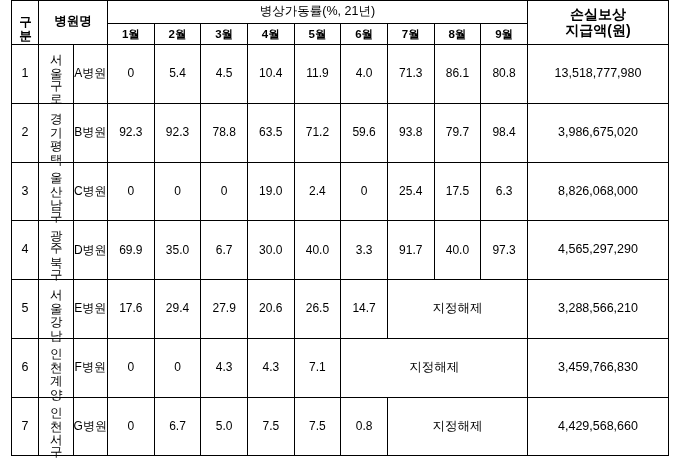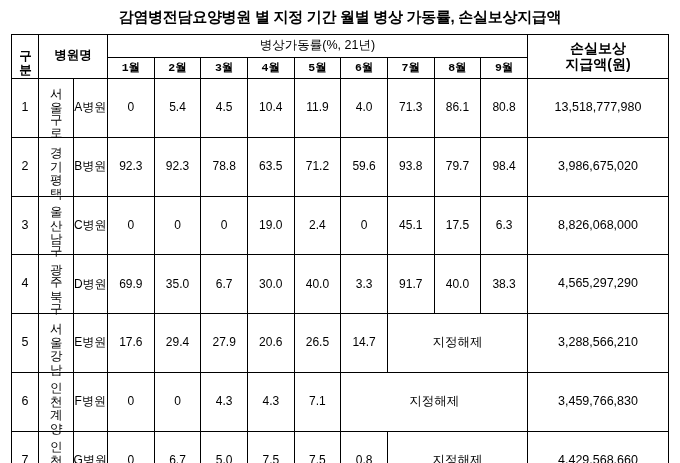"감염병전담요양병원 별 지정 기간 월별" div.doc-title { html: <div>감염병전담요양병원 별 지정 기간 월별 병상 가동률, 손실보상지급액</div> -> none }
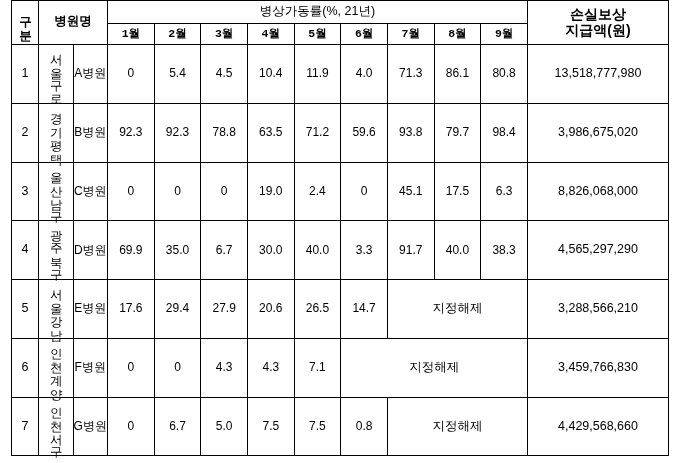"1월" .hdr-month { font-family: Liberation Mono, monospace -> none }
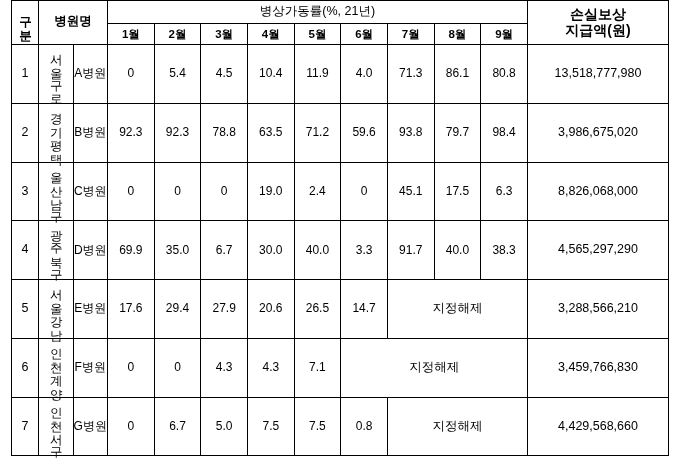"45.1" td.num { text: 45.1 -> 25.4 }
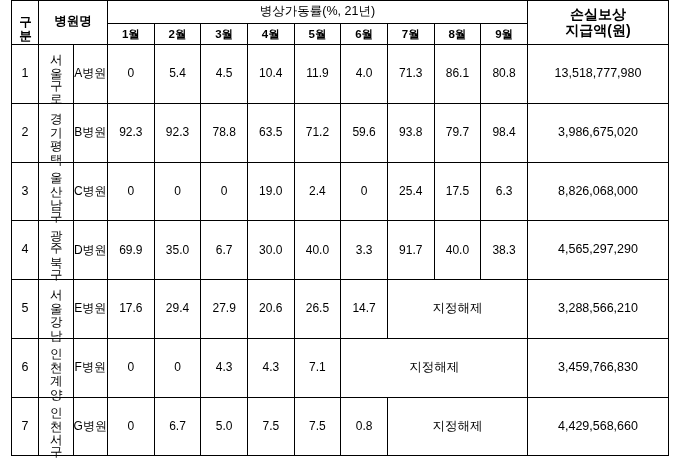"38.3" td.num { text: 38.3 -> 97.3 }
